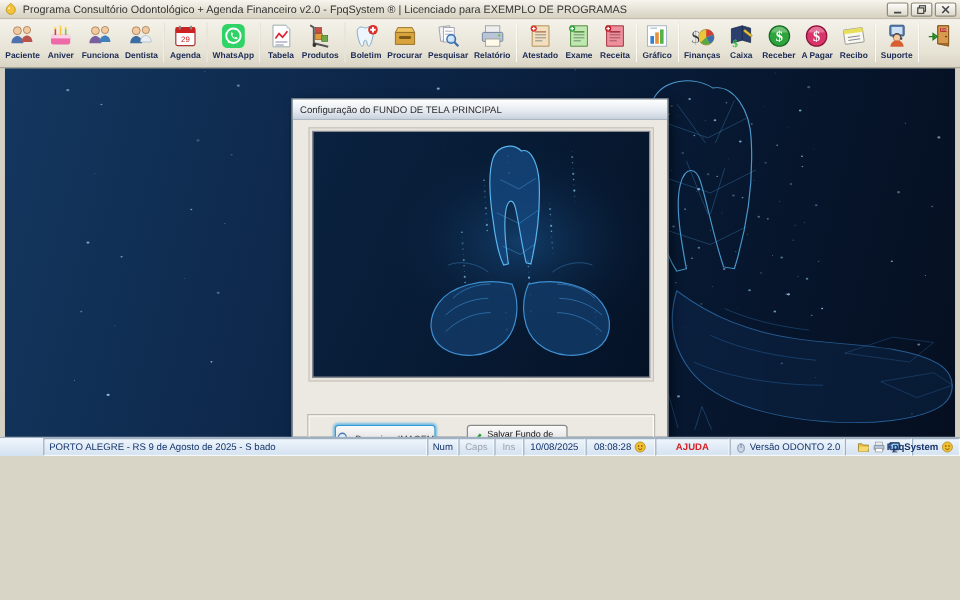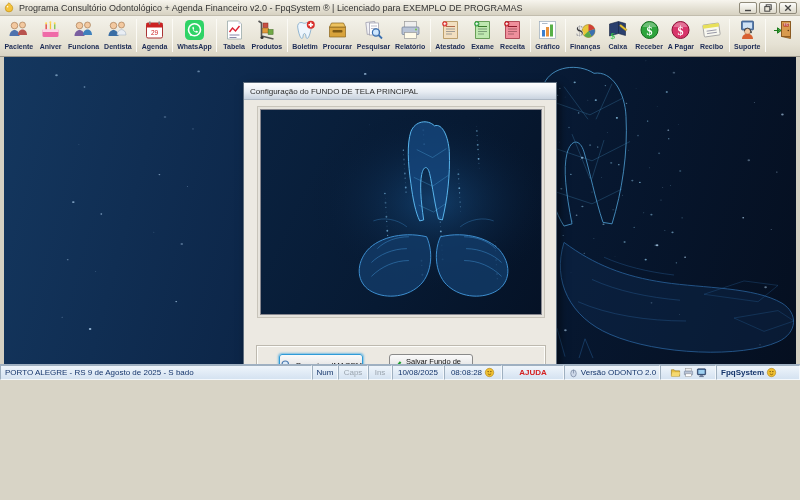"PORTO ALEGRE - RS 9" .statusbar { padding-left: none -> 36px }
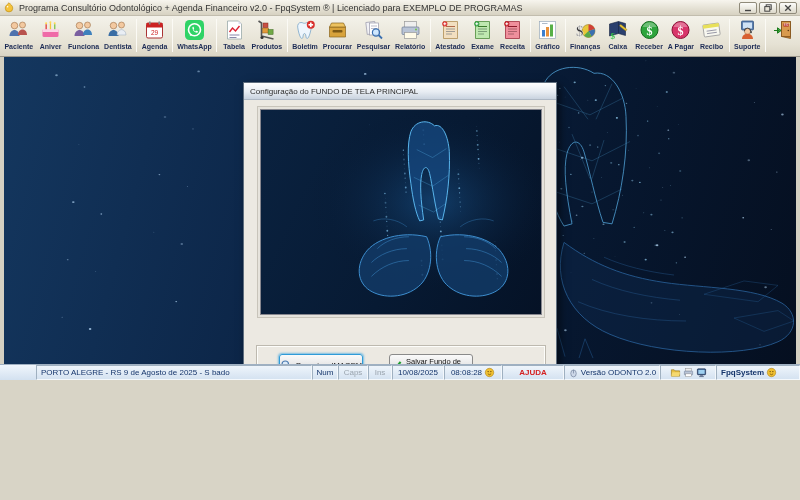"FpqSystem" .w-brand { justify-content: flex-start -> flex-end; width: 84px -> 40px }
